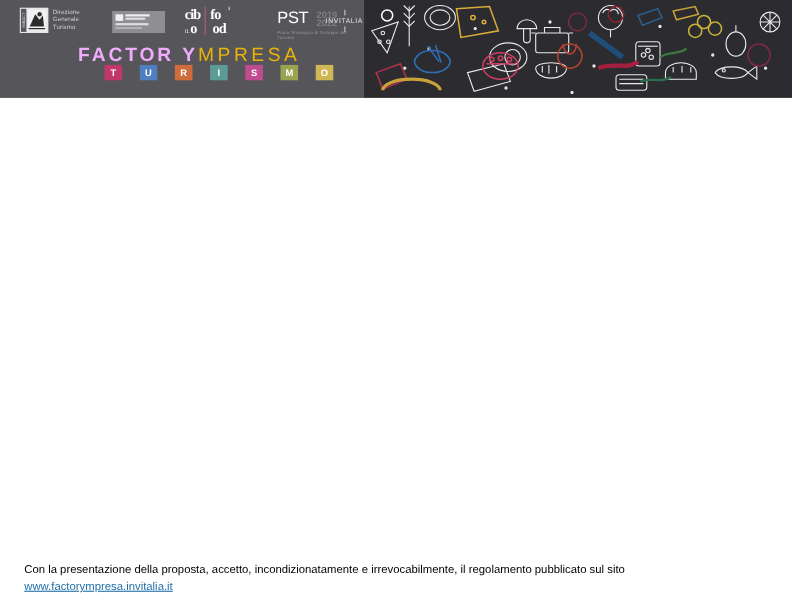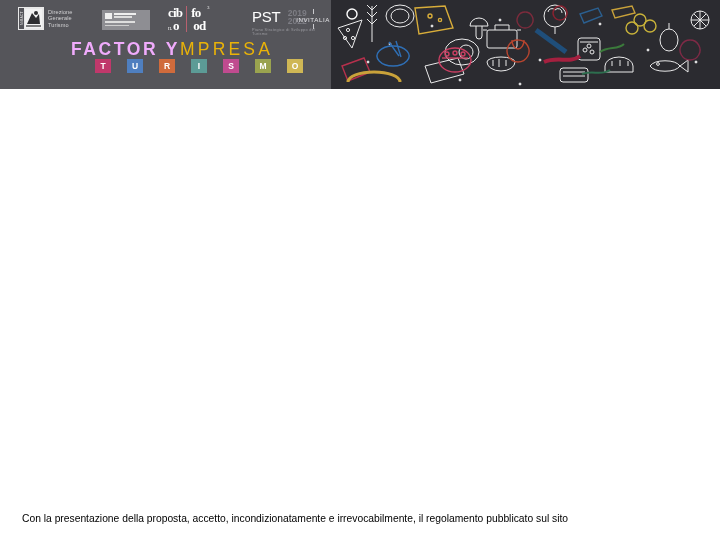"www.factorympresa.invitalia.it" a { html: none -> <a>www.factorympresa.invitalia.it</a> }
